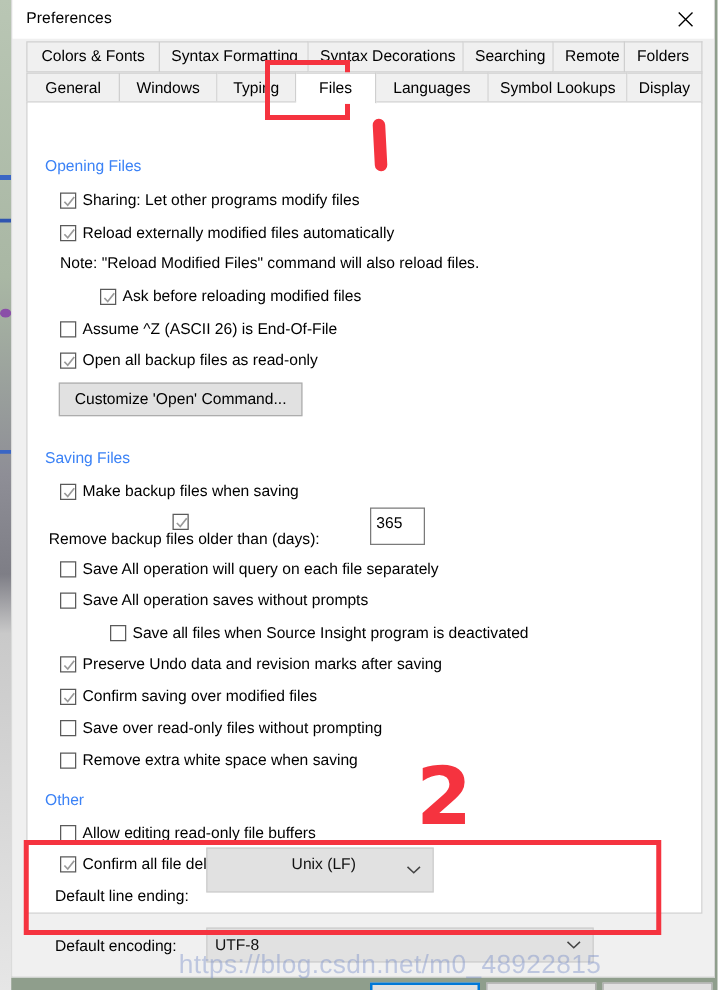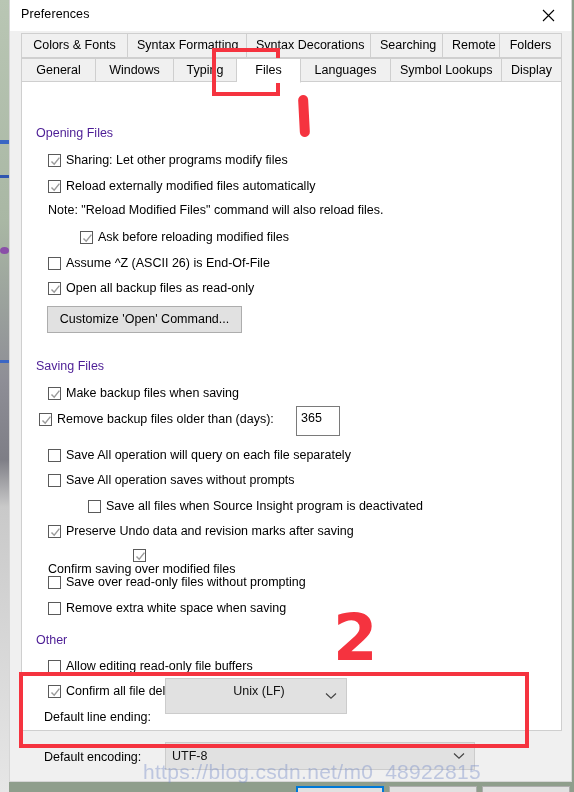"Opening Files" .group .glabel { color: #4c1d95 -> #3b82f6 }
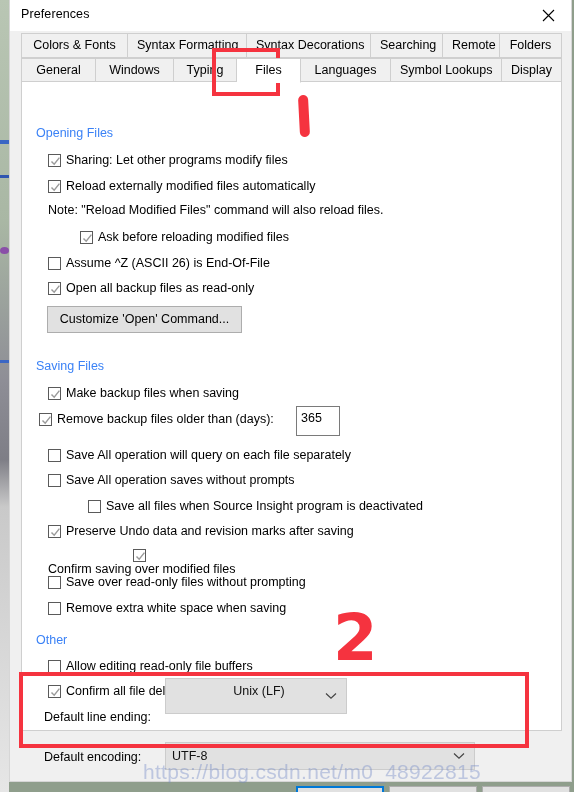"Remove backup files older than" div.cb { flex-direction: none -> column }
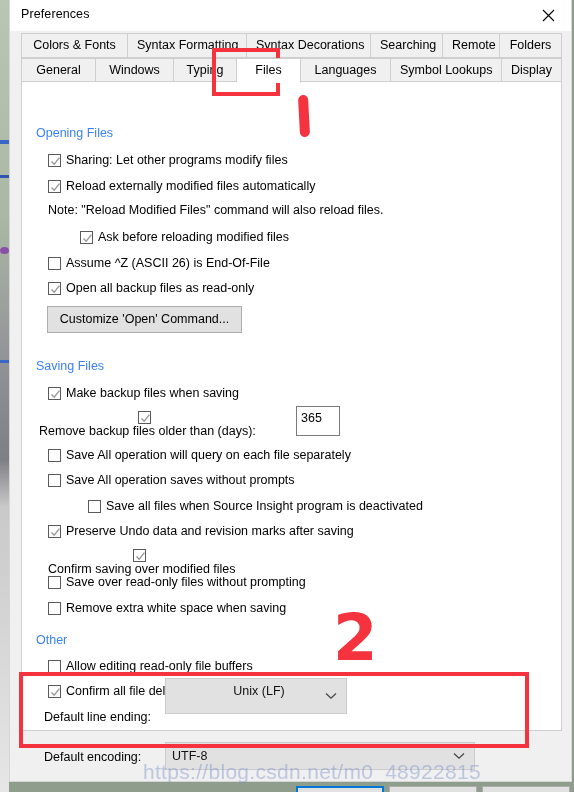"Confirm saving over modified files" div.cb { flex-direction: column -> none }
